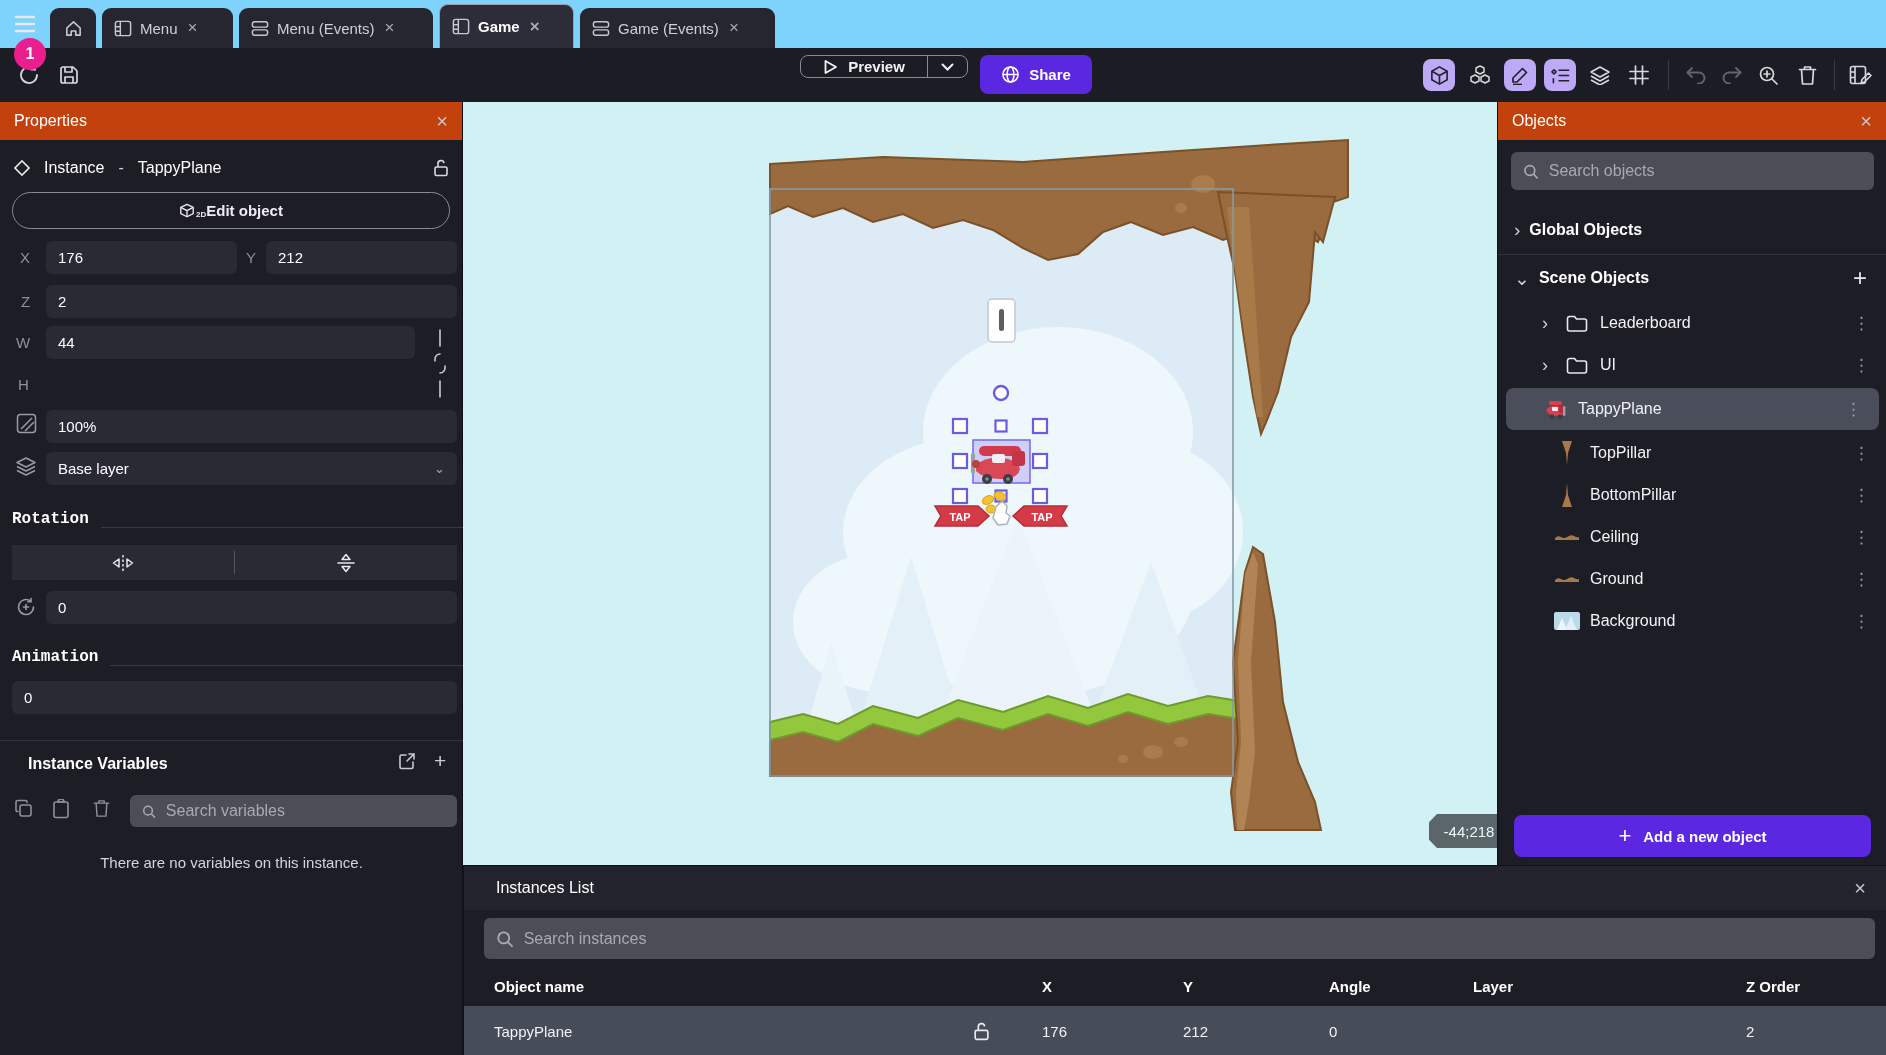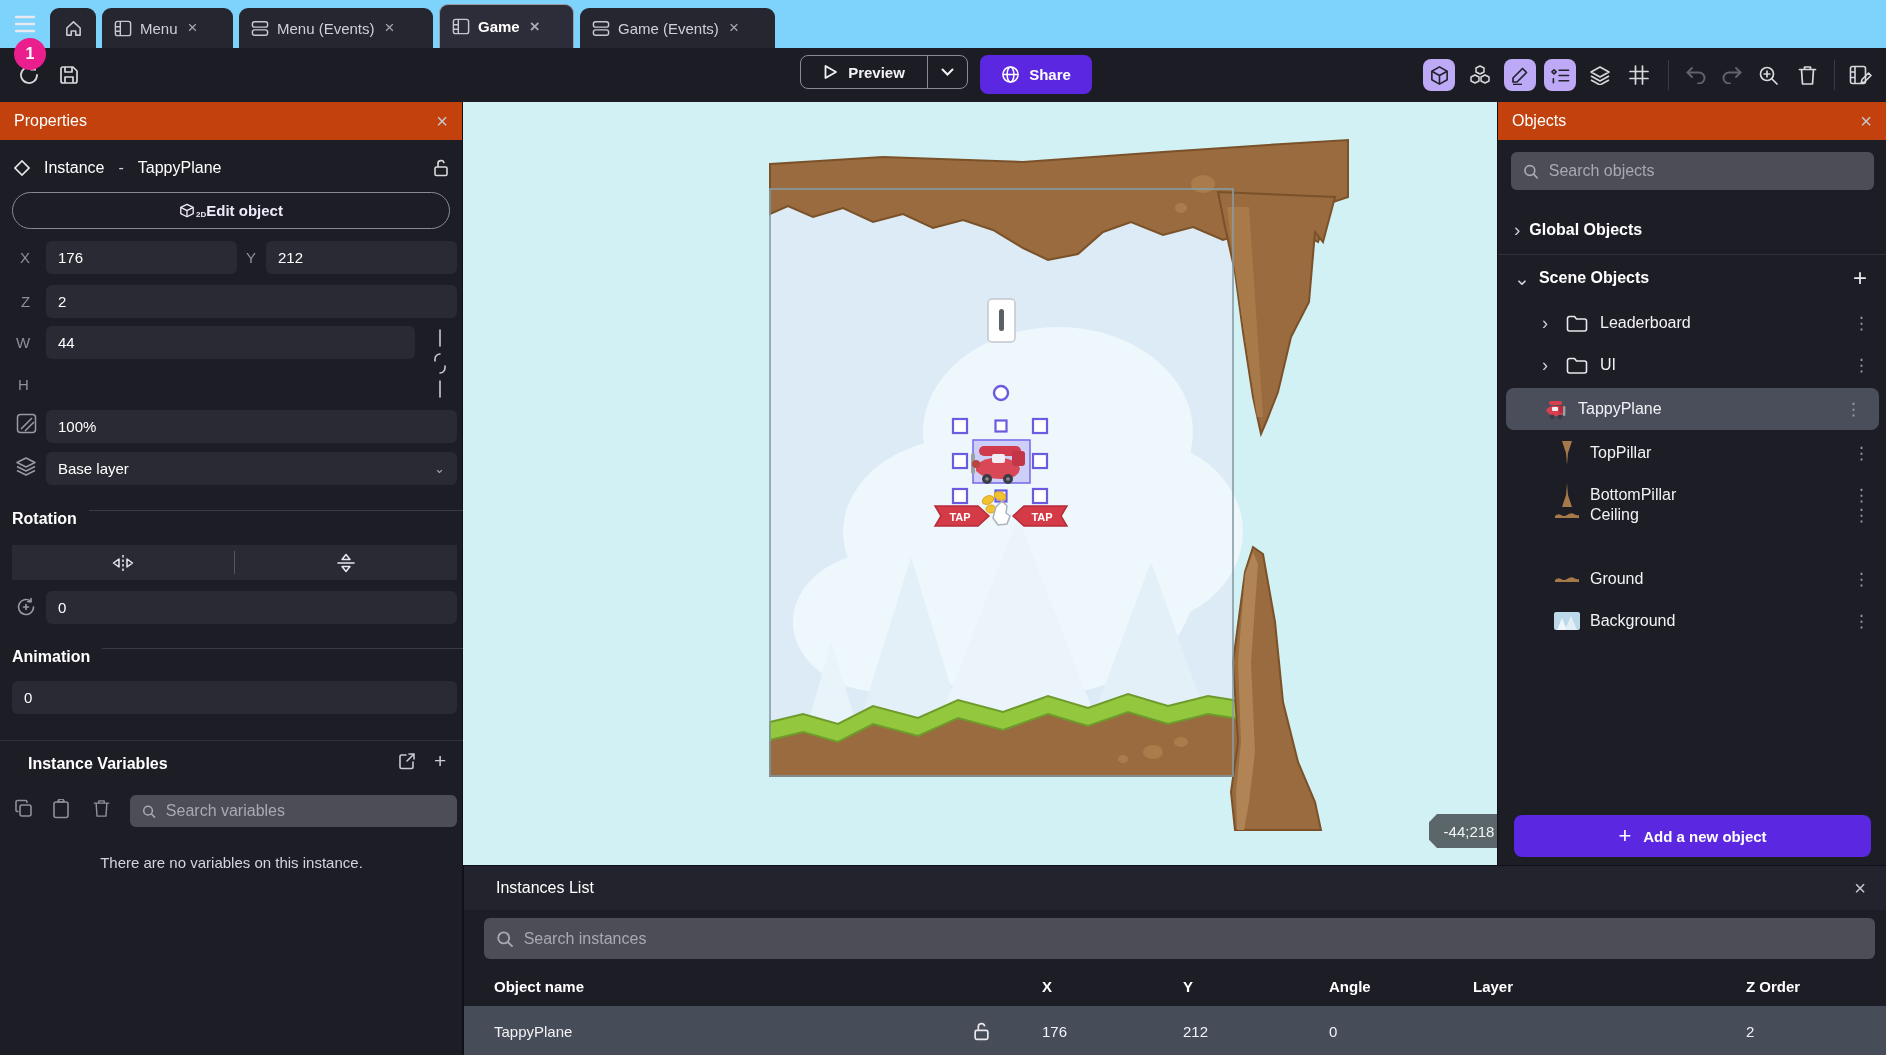"Preview" .preview-btn { height: 34px -> 23px }
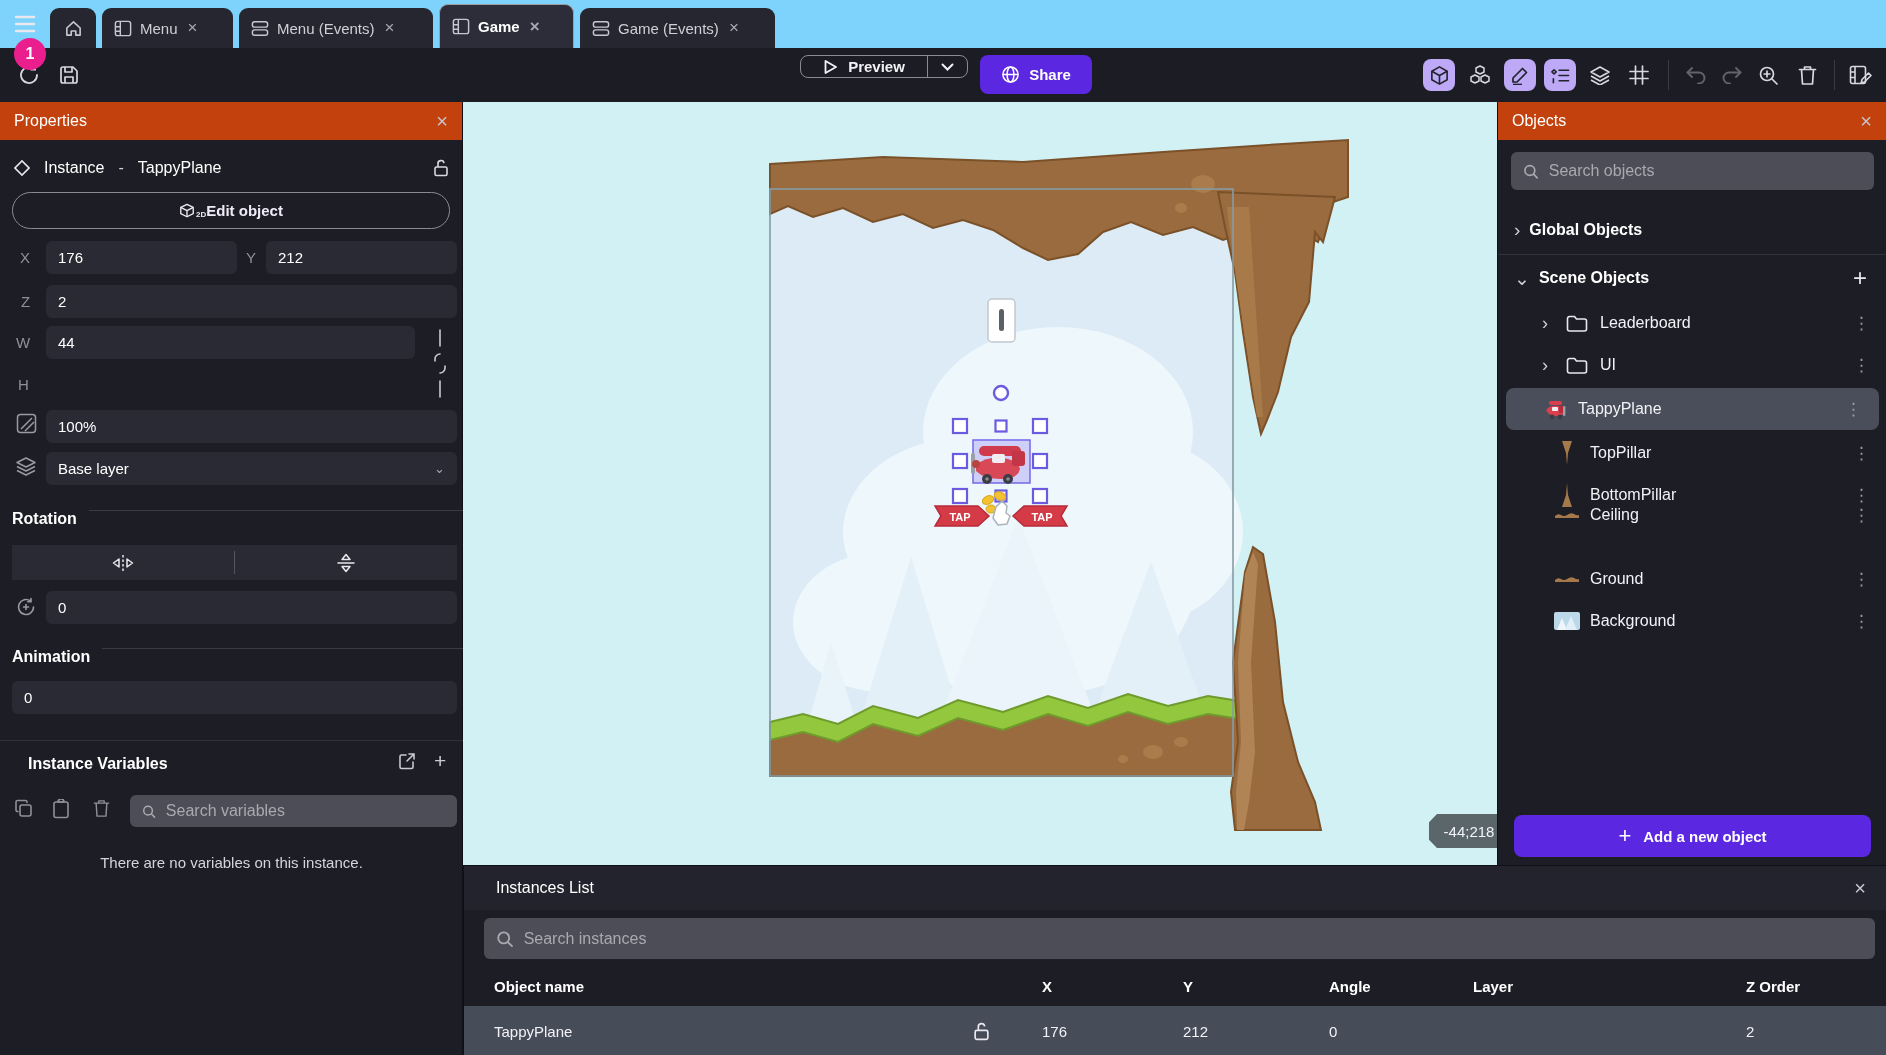"Rotation" .sec-h { align-items: flex-start -> flex-end; font-family: none -> Liberation Mono, monospace }
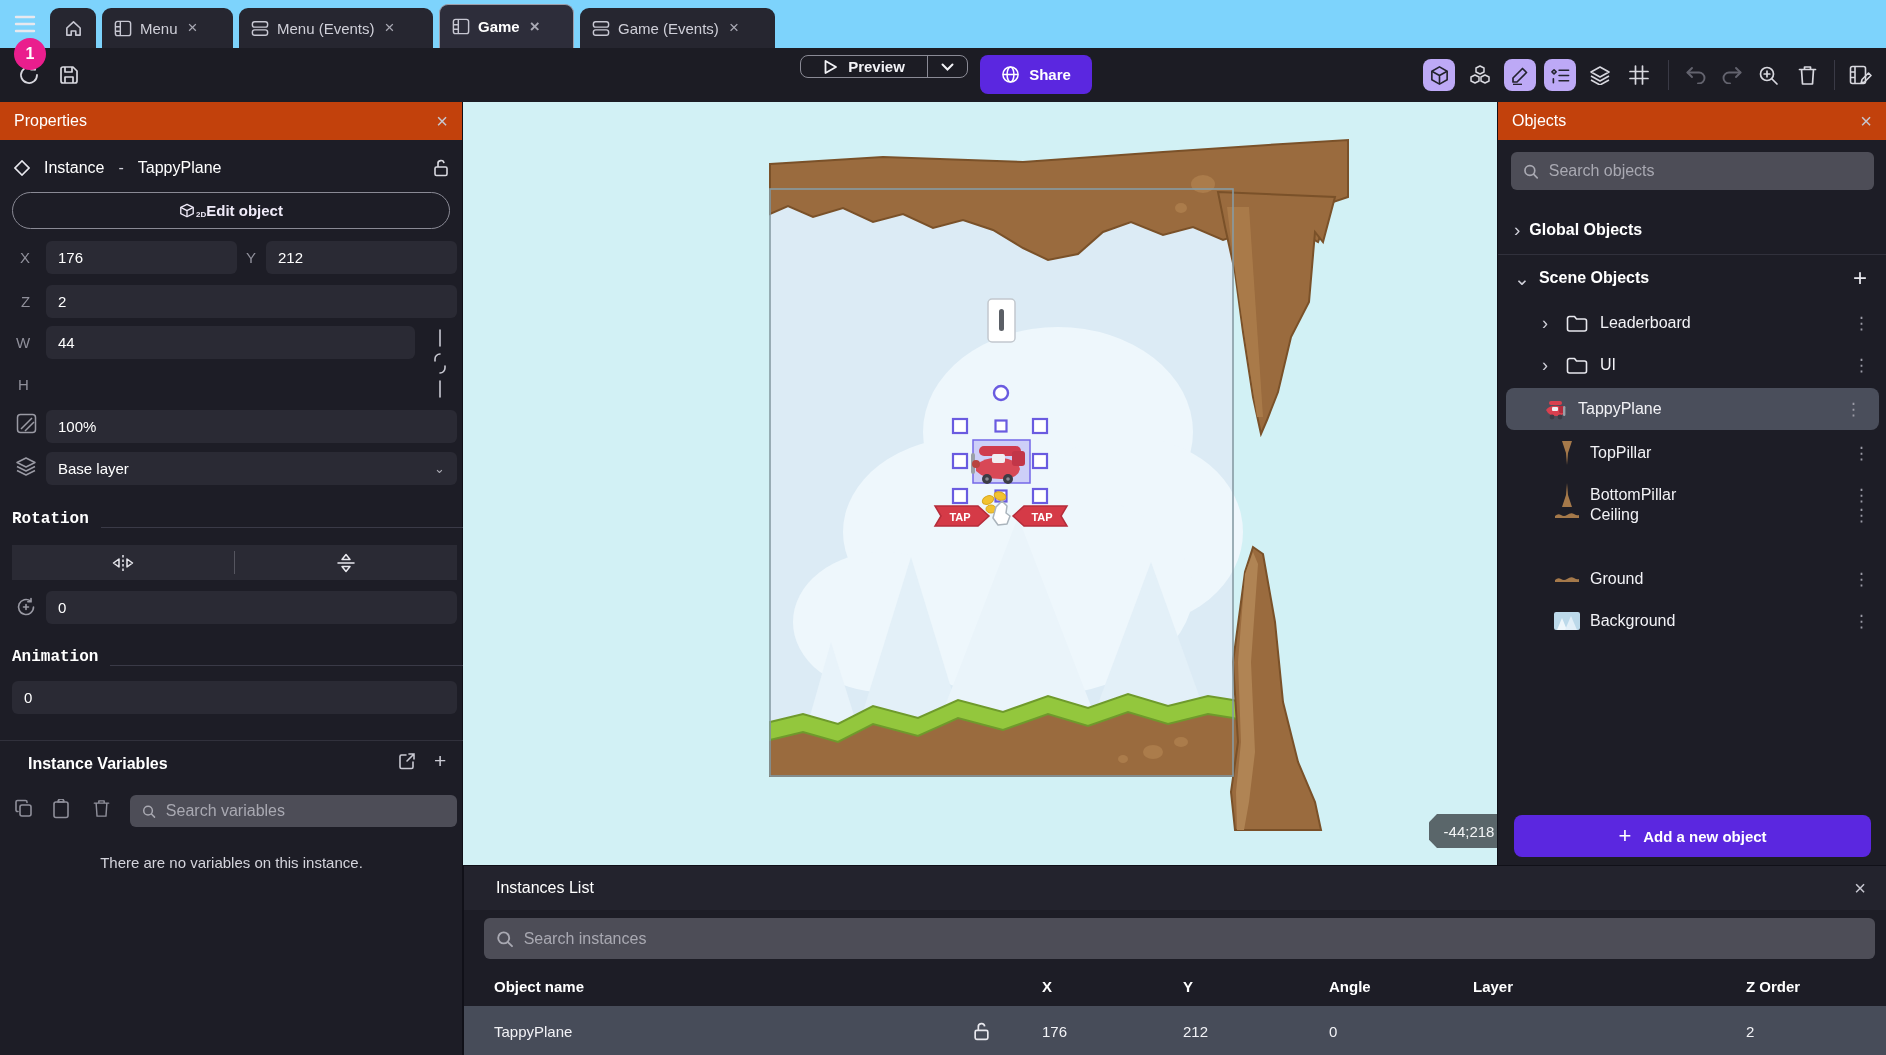"Ceiling" div.obj-row { top: 392px -> 414px }
